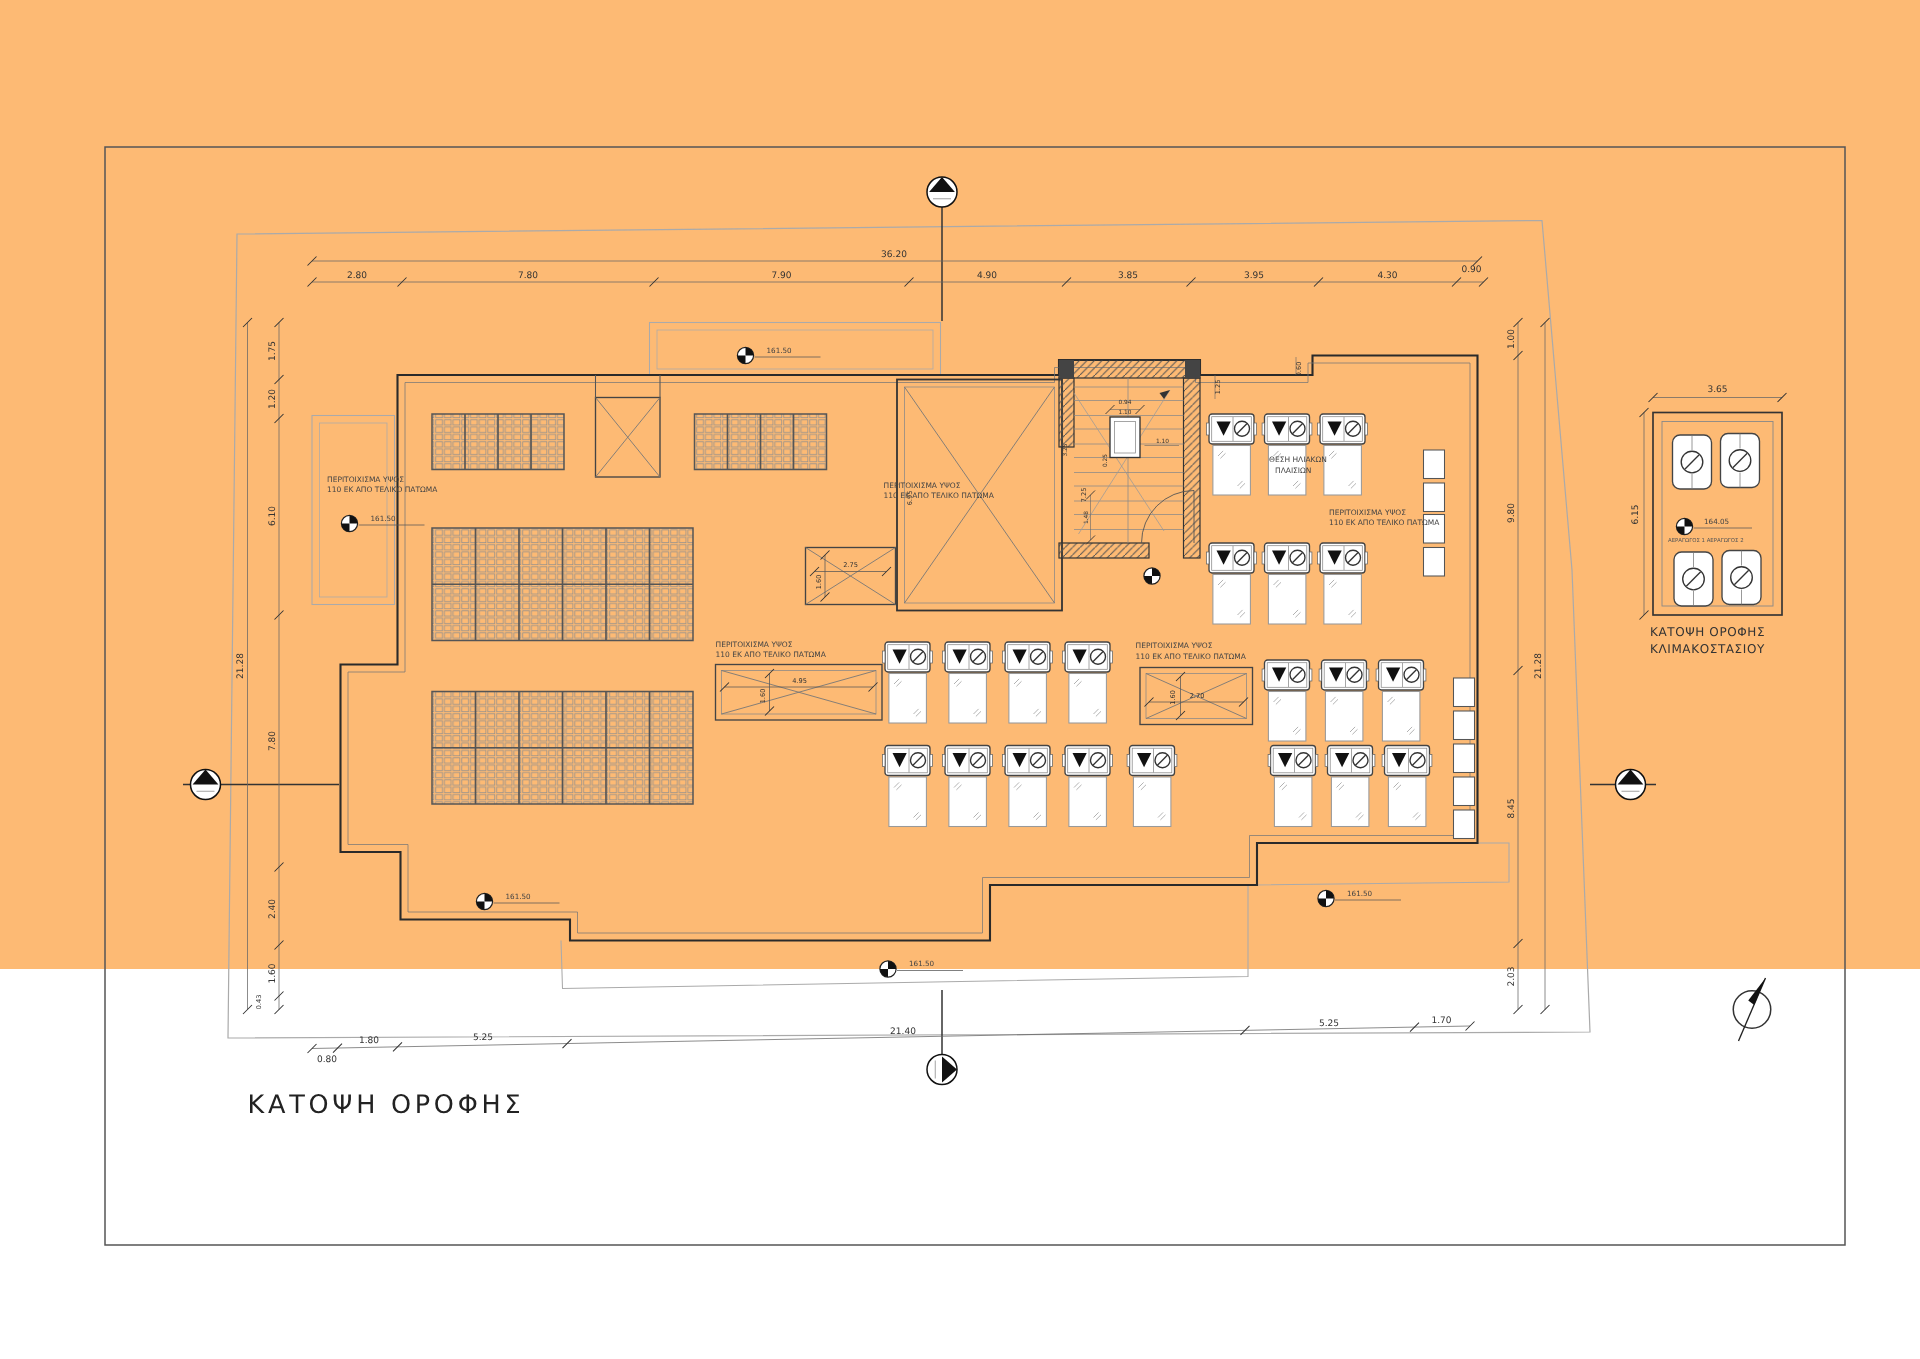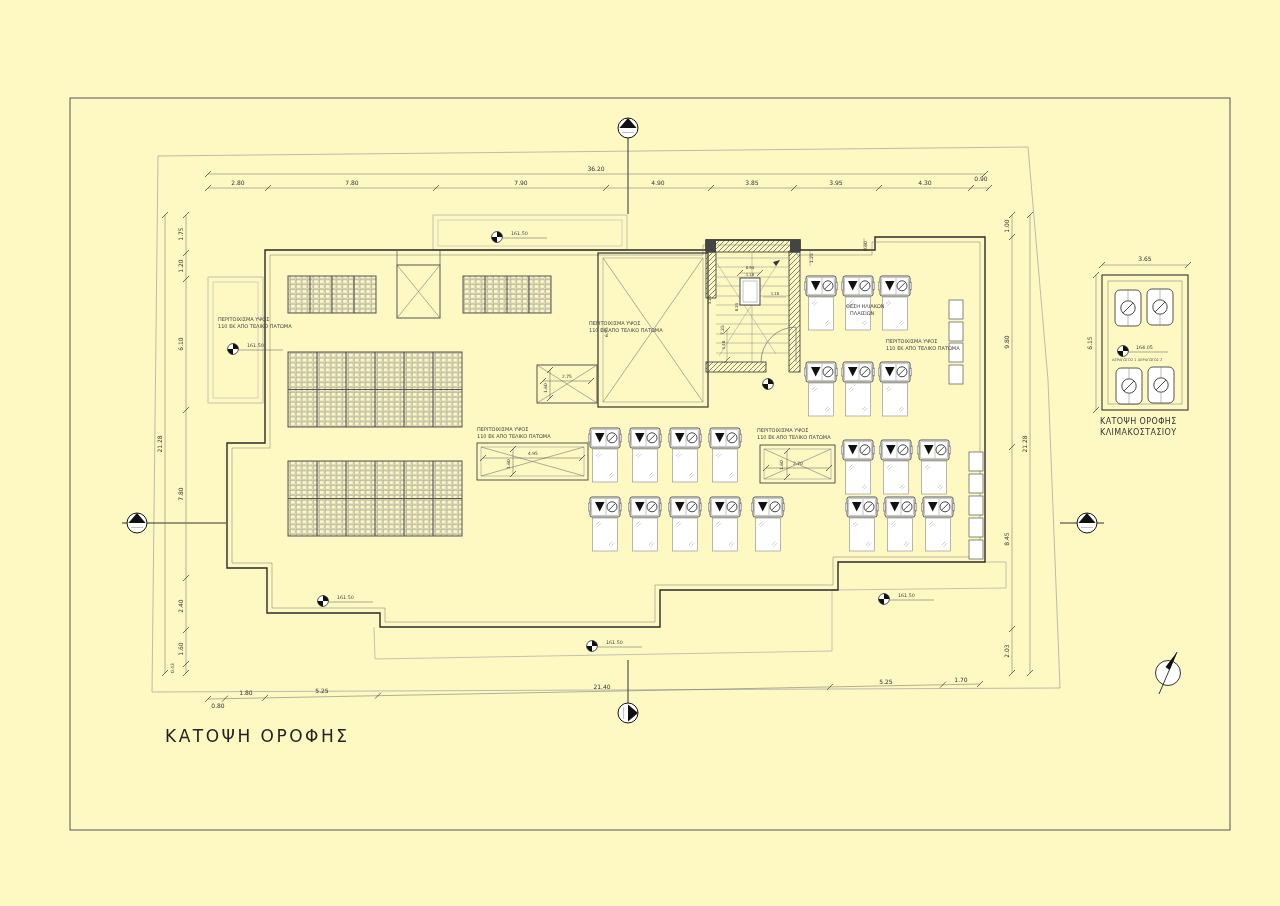"ΚΑΤΟΨΗ ΟΡΟΦΗΣ" .sheet { background: #fef9c3 -> #fdba74; height: 906px -> 646px }
